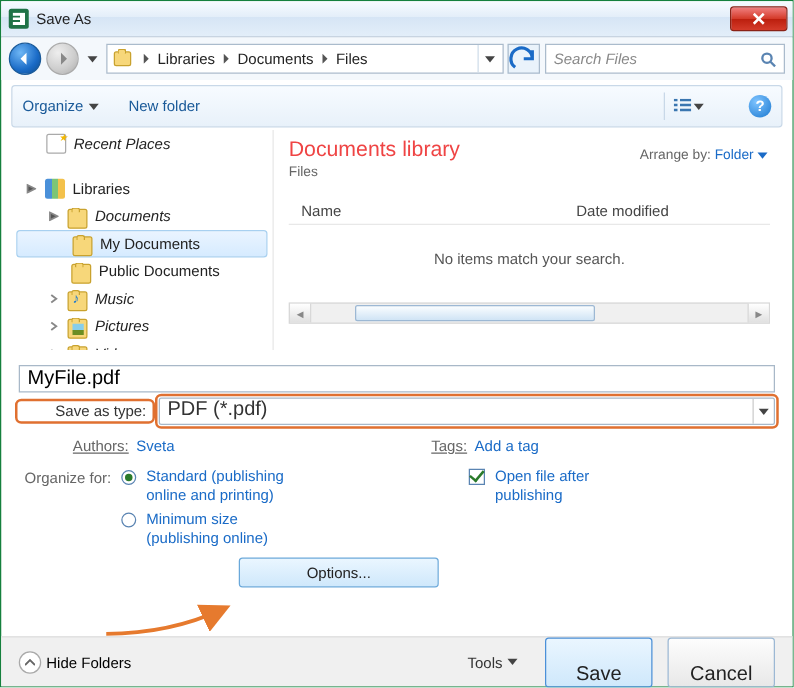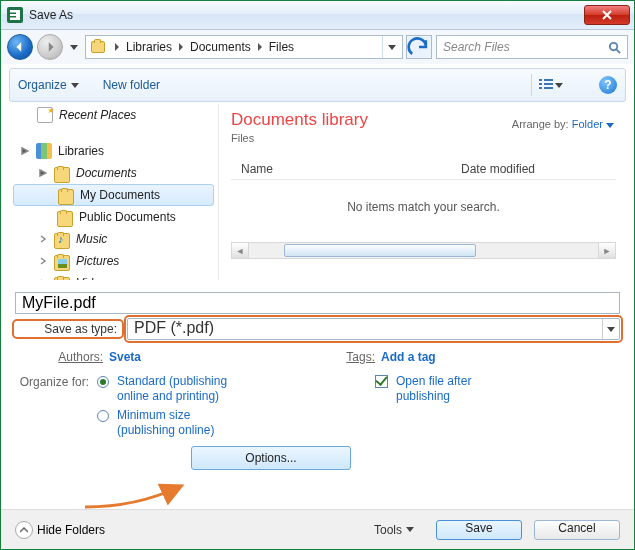"Sveta" .meta .v { font-weight: bold -> none }
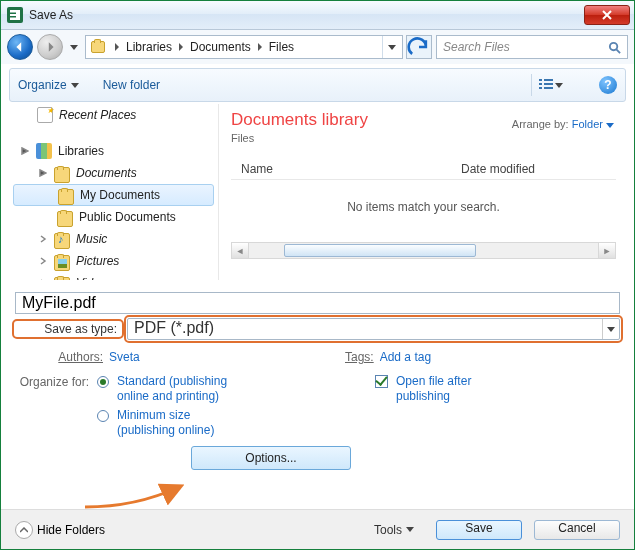"Save" .btn { align-items: flex-start -> flex-end; font-size: 12px -> 16px; height: 20px -> 40px }
